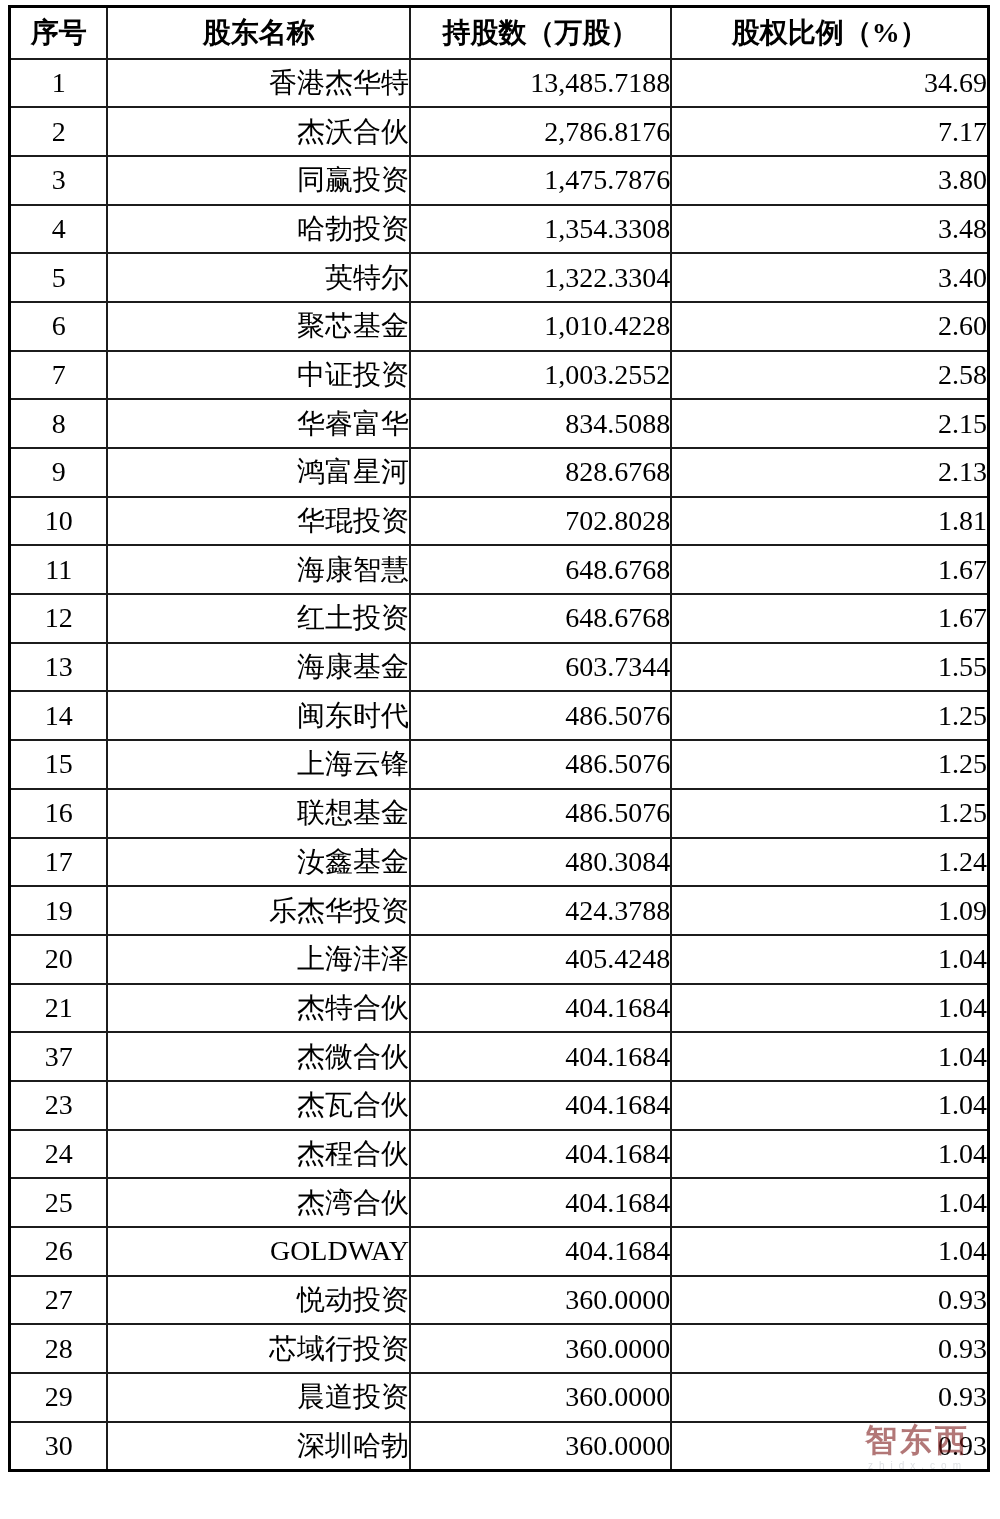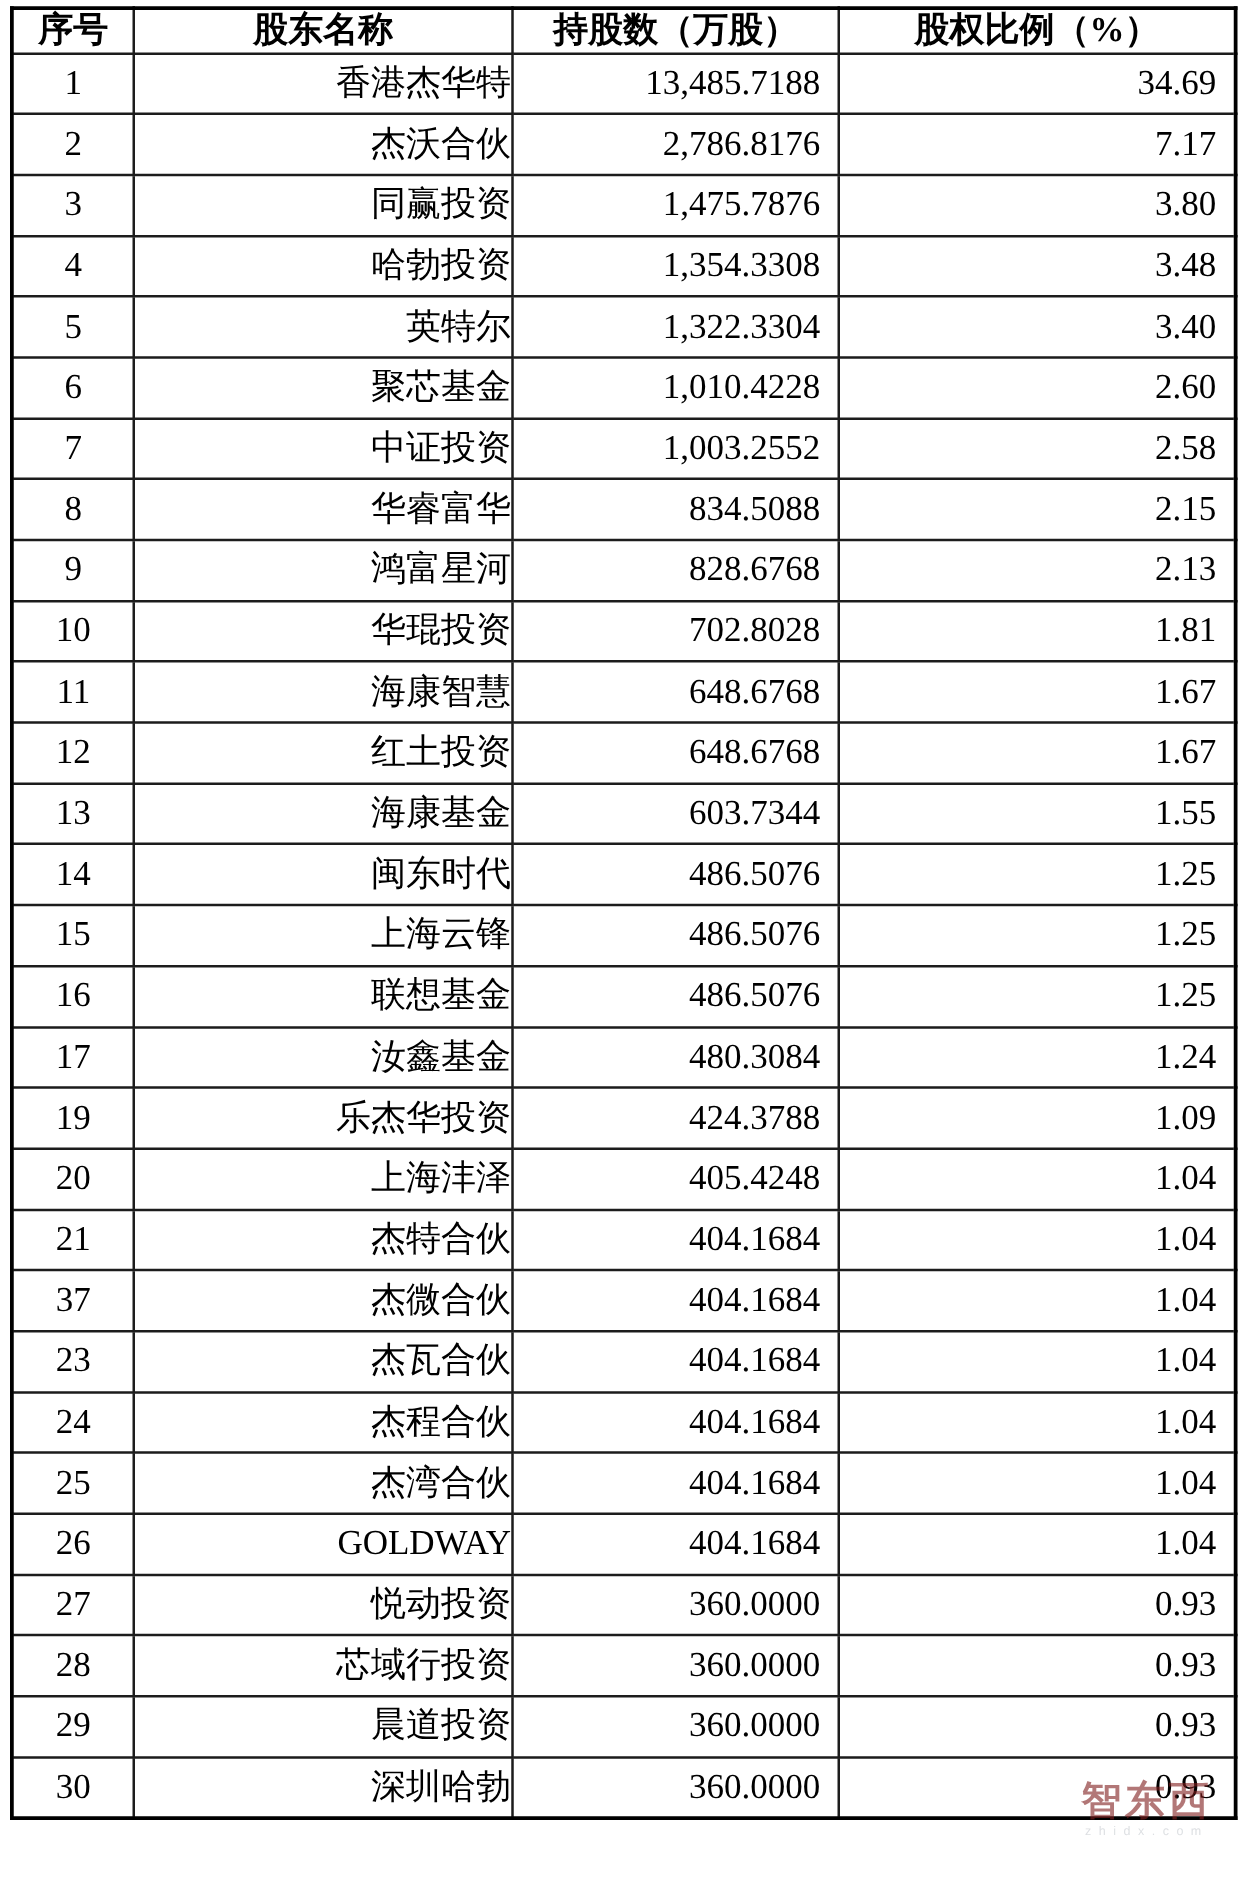"序号" thead tr { height: 36px -> 52px }
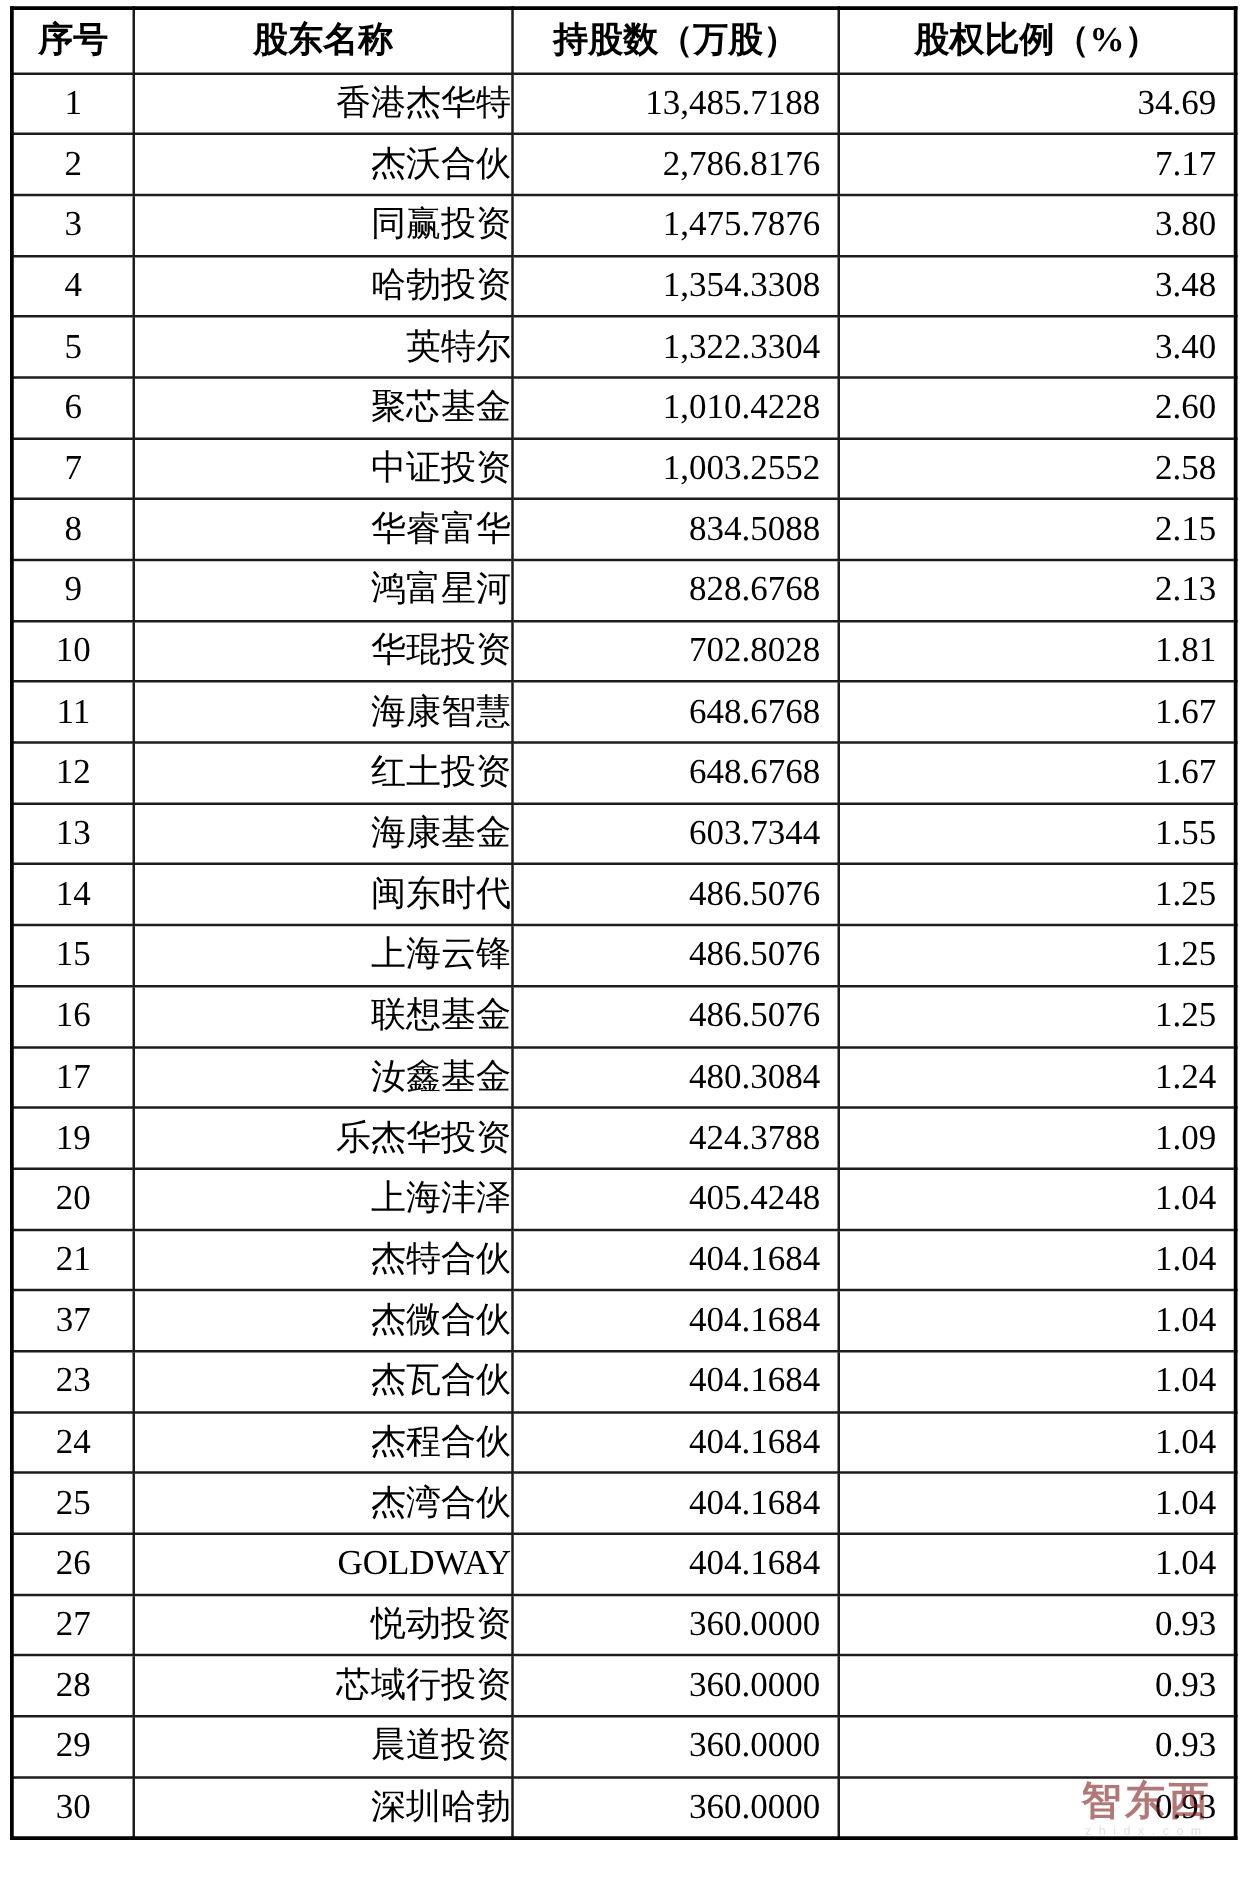"13,485.7188" td.c-shares, td.c-pct { padding-right: 14px -> none }
